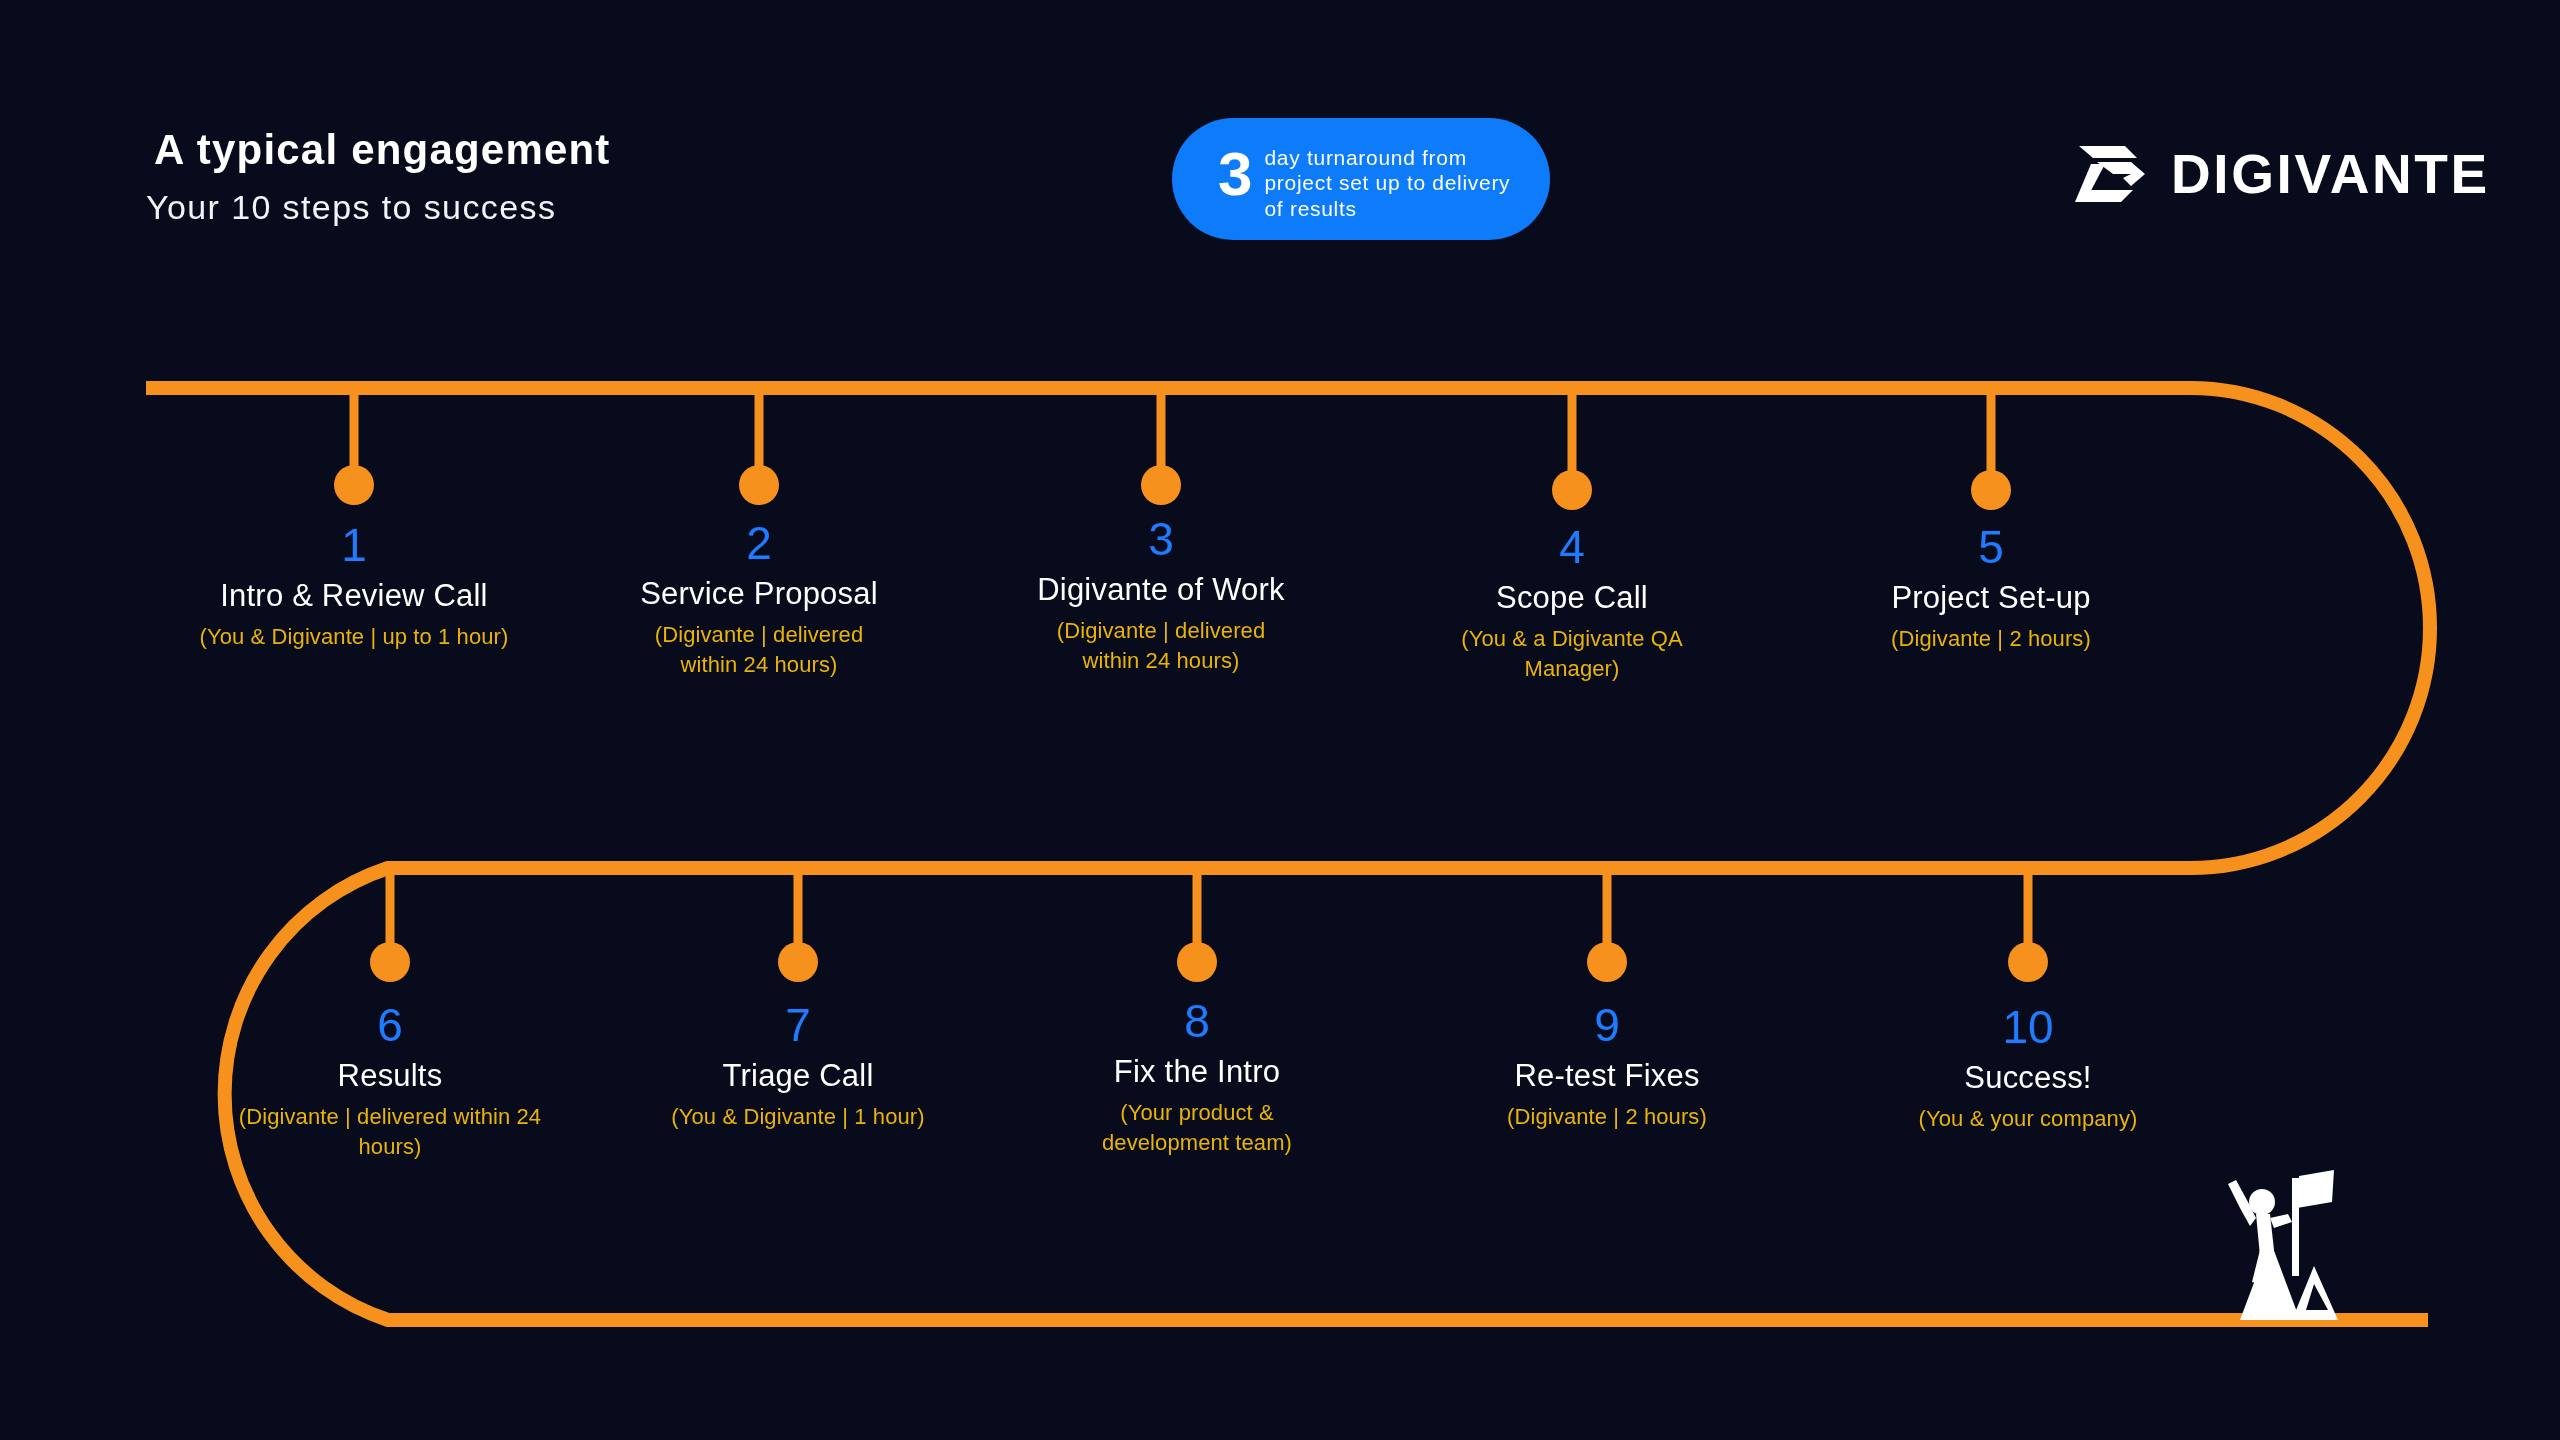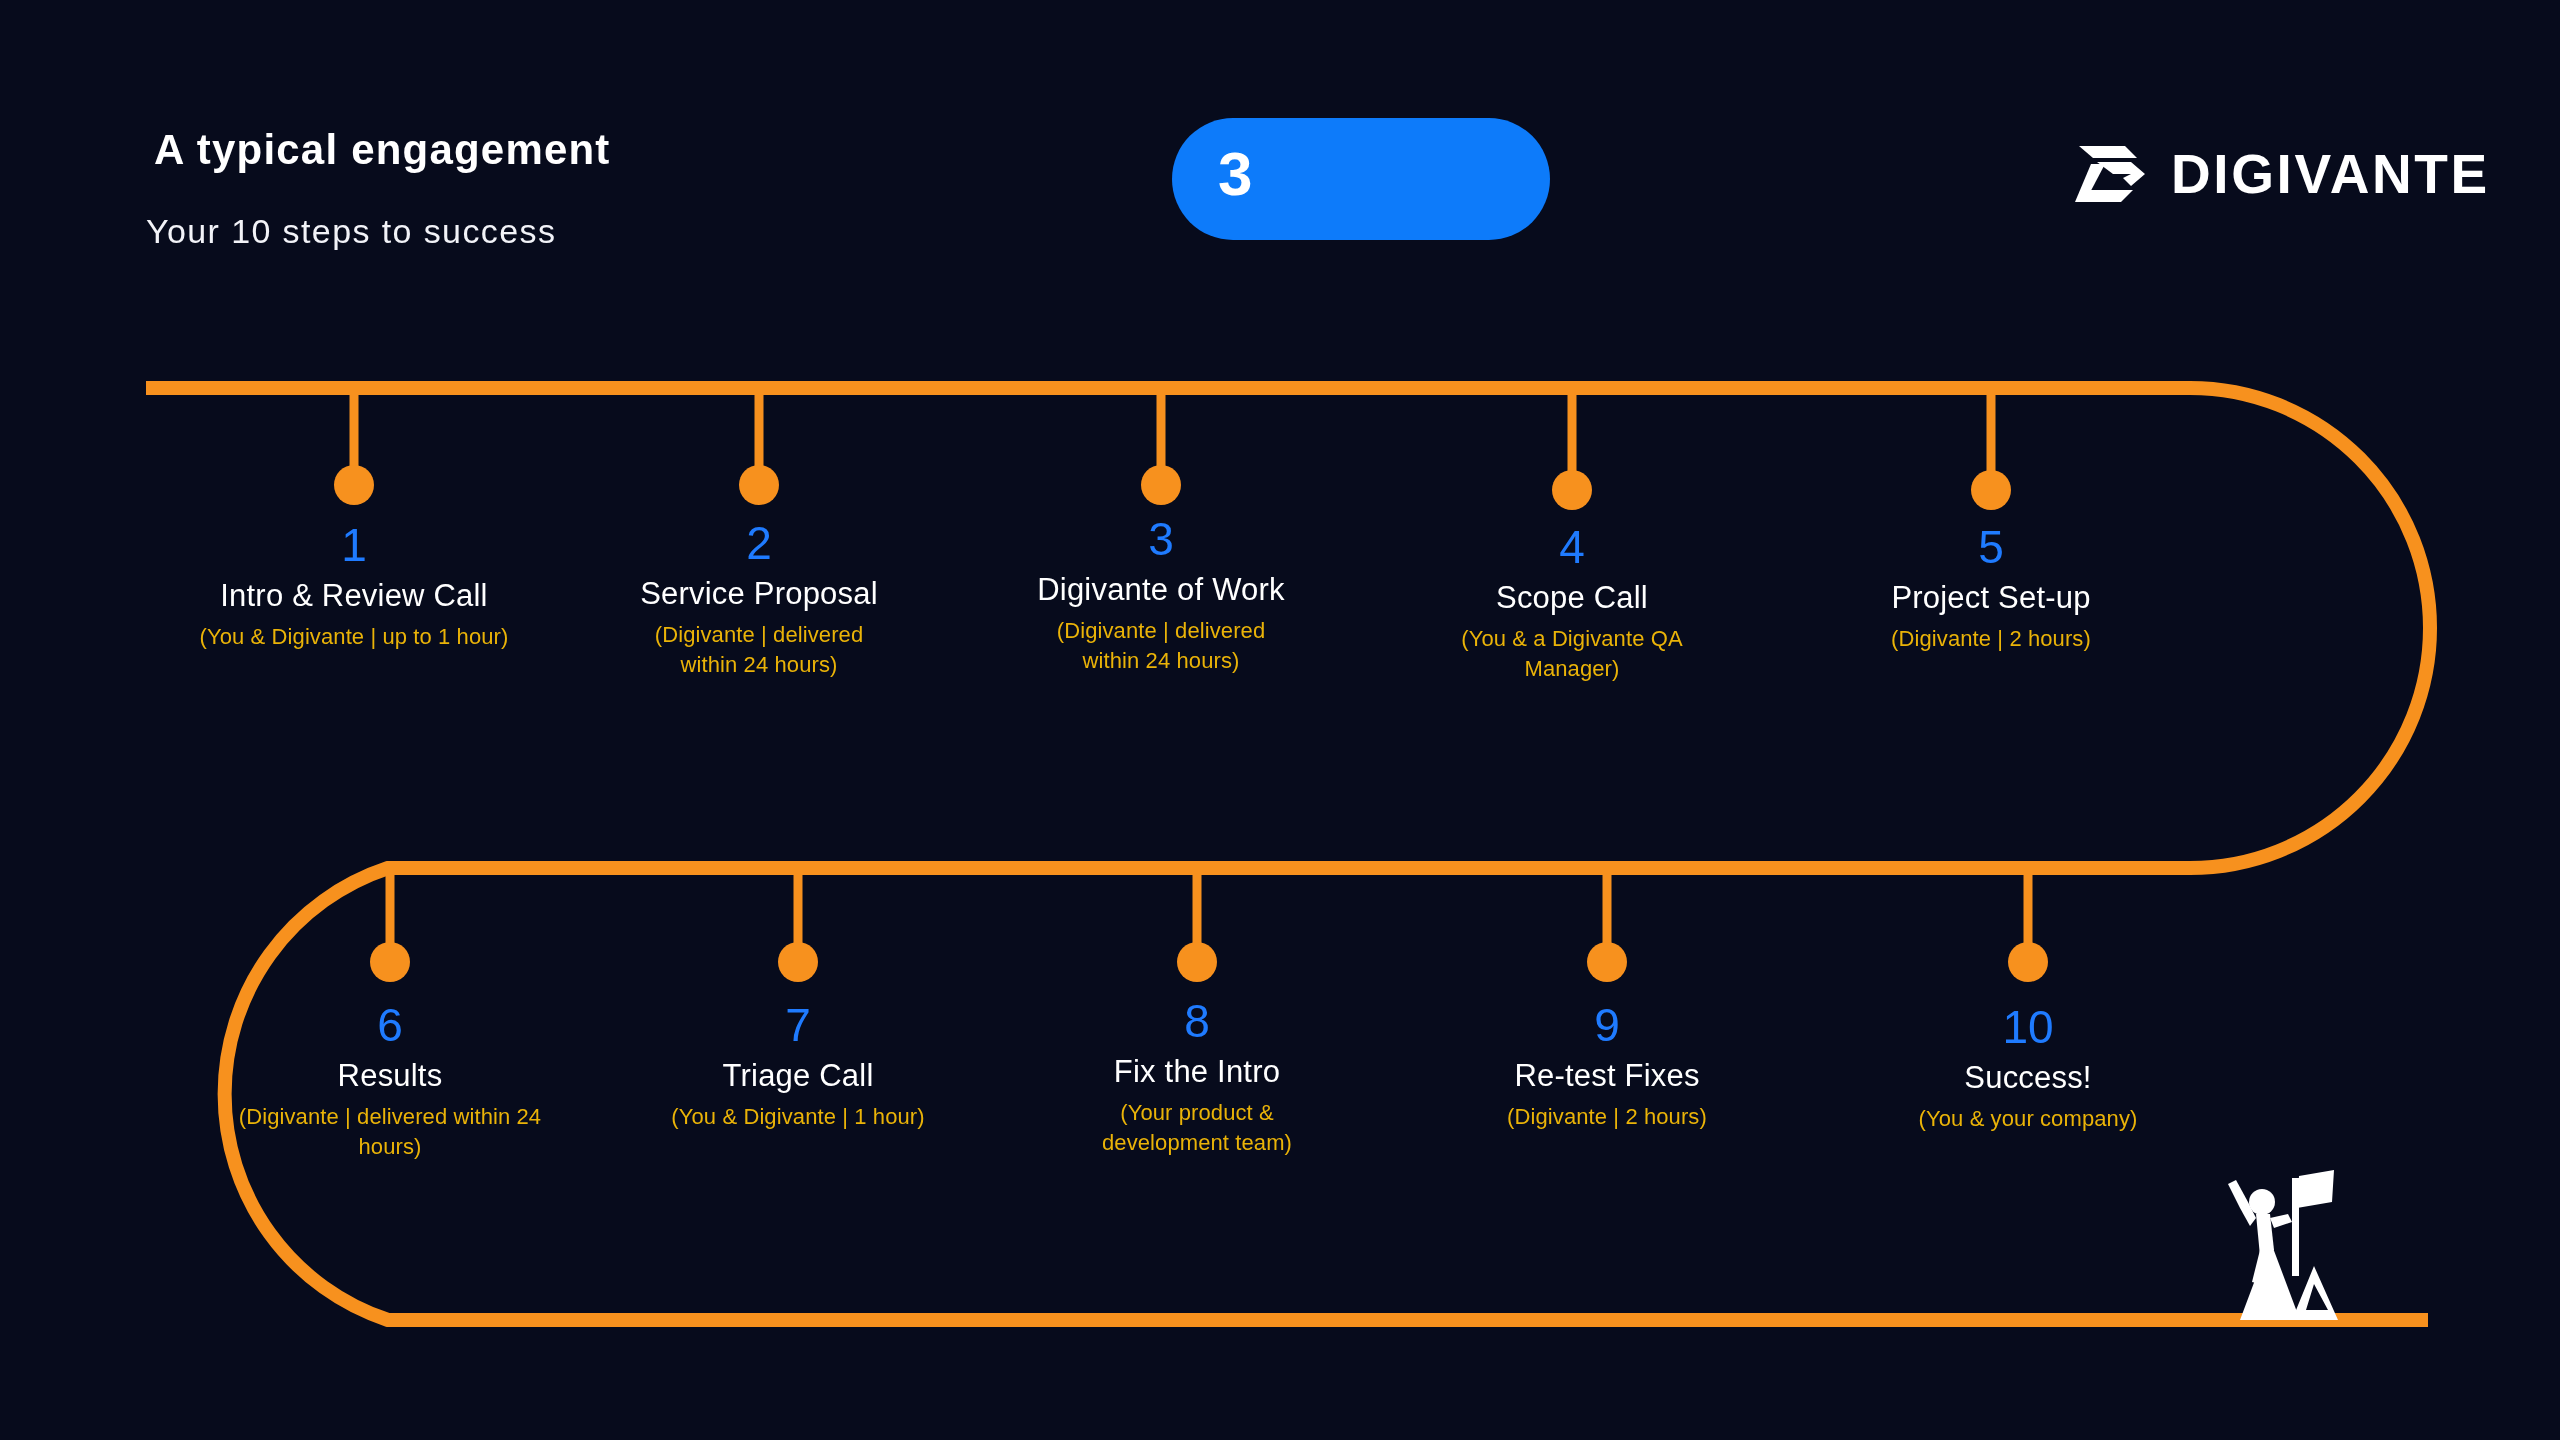"day turnaround from project set" span { html: none -> <span>day turnaround from project set up to delivery of results</span> }
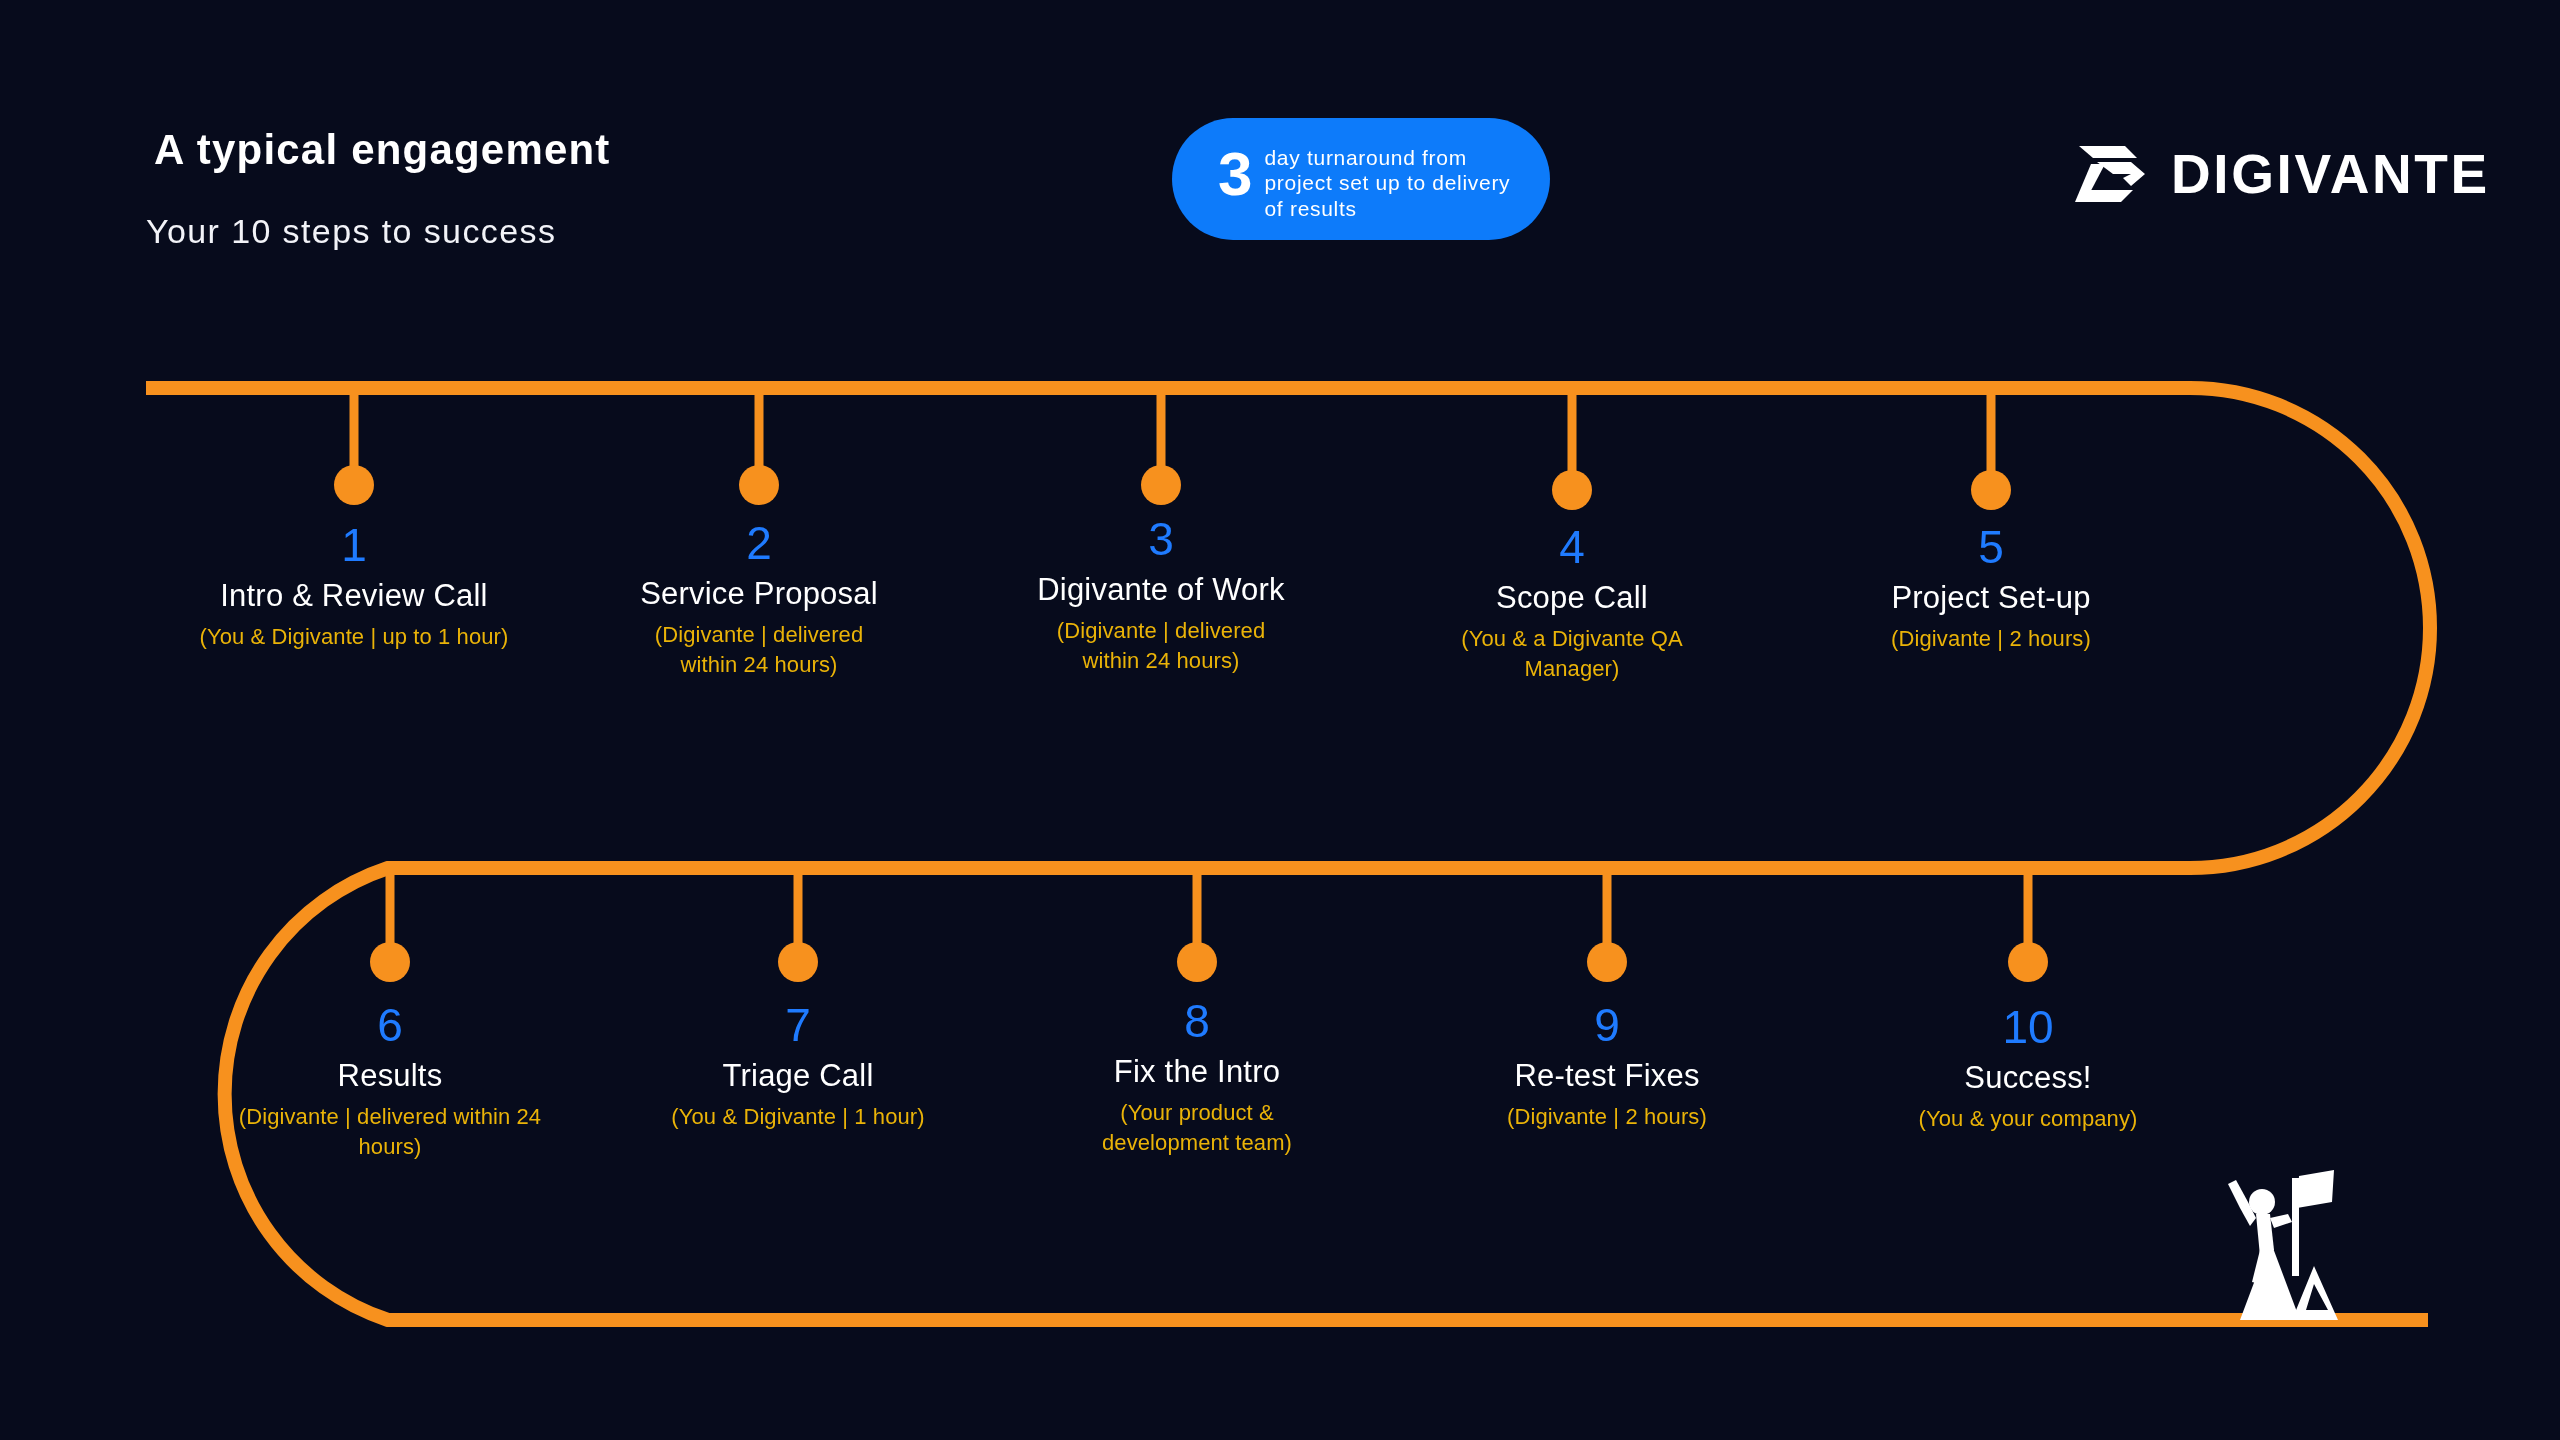"Your 10 steps to success" #page-subtitle { margin: 40px 0 0 0 -> 16px 0 0 0 }
